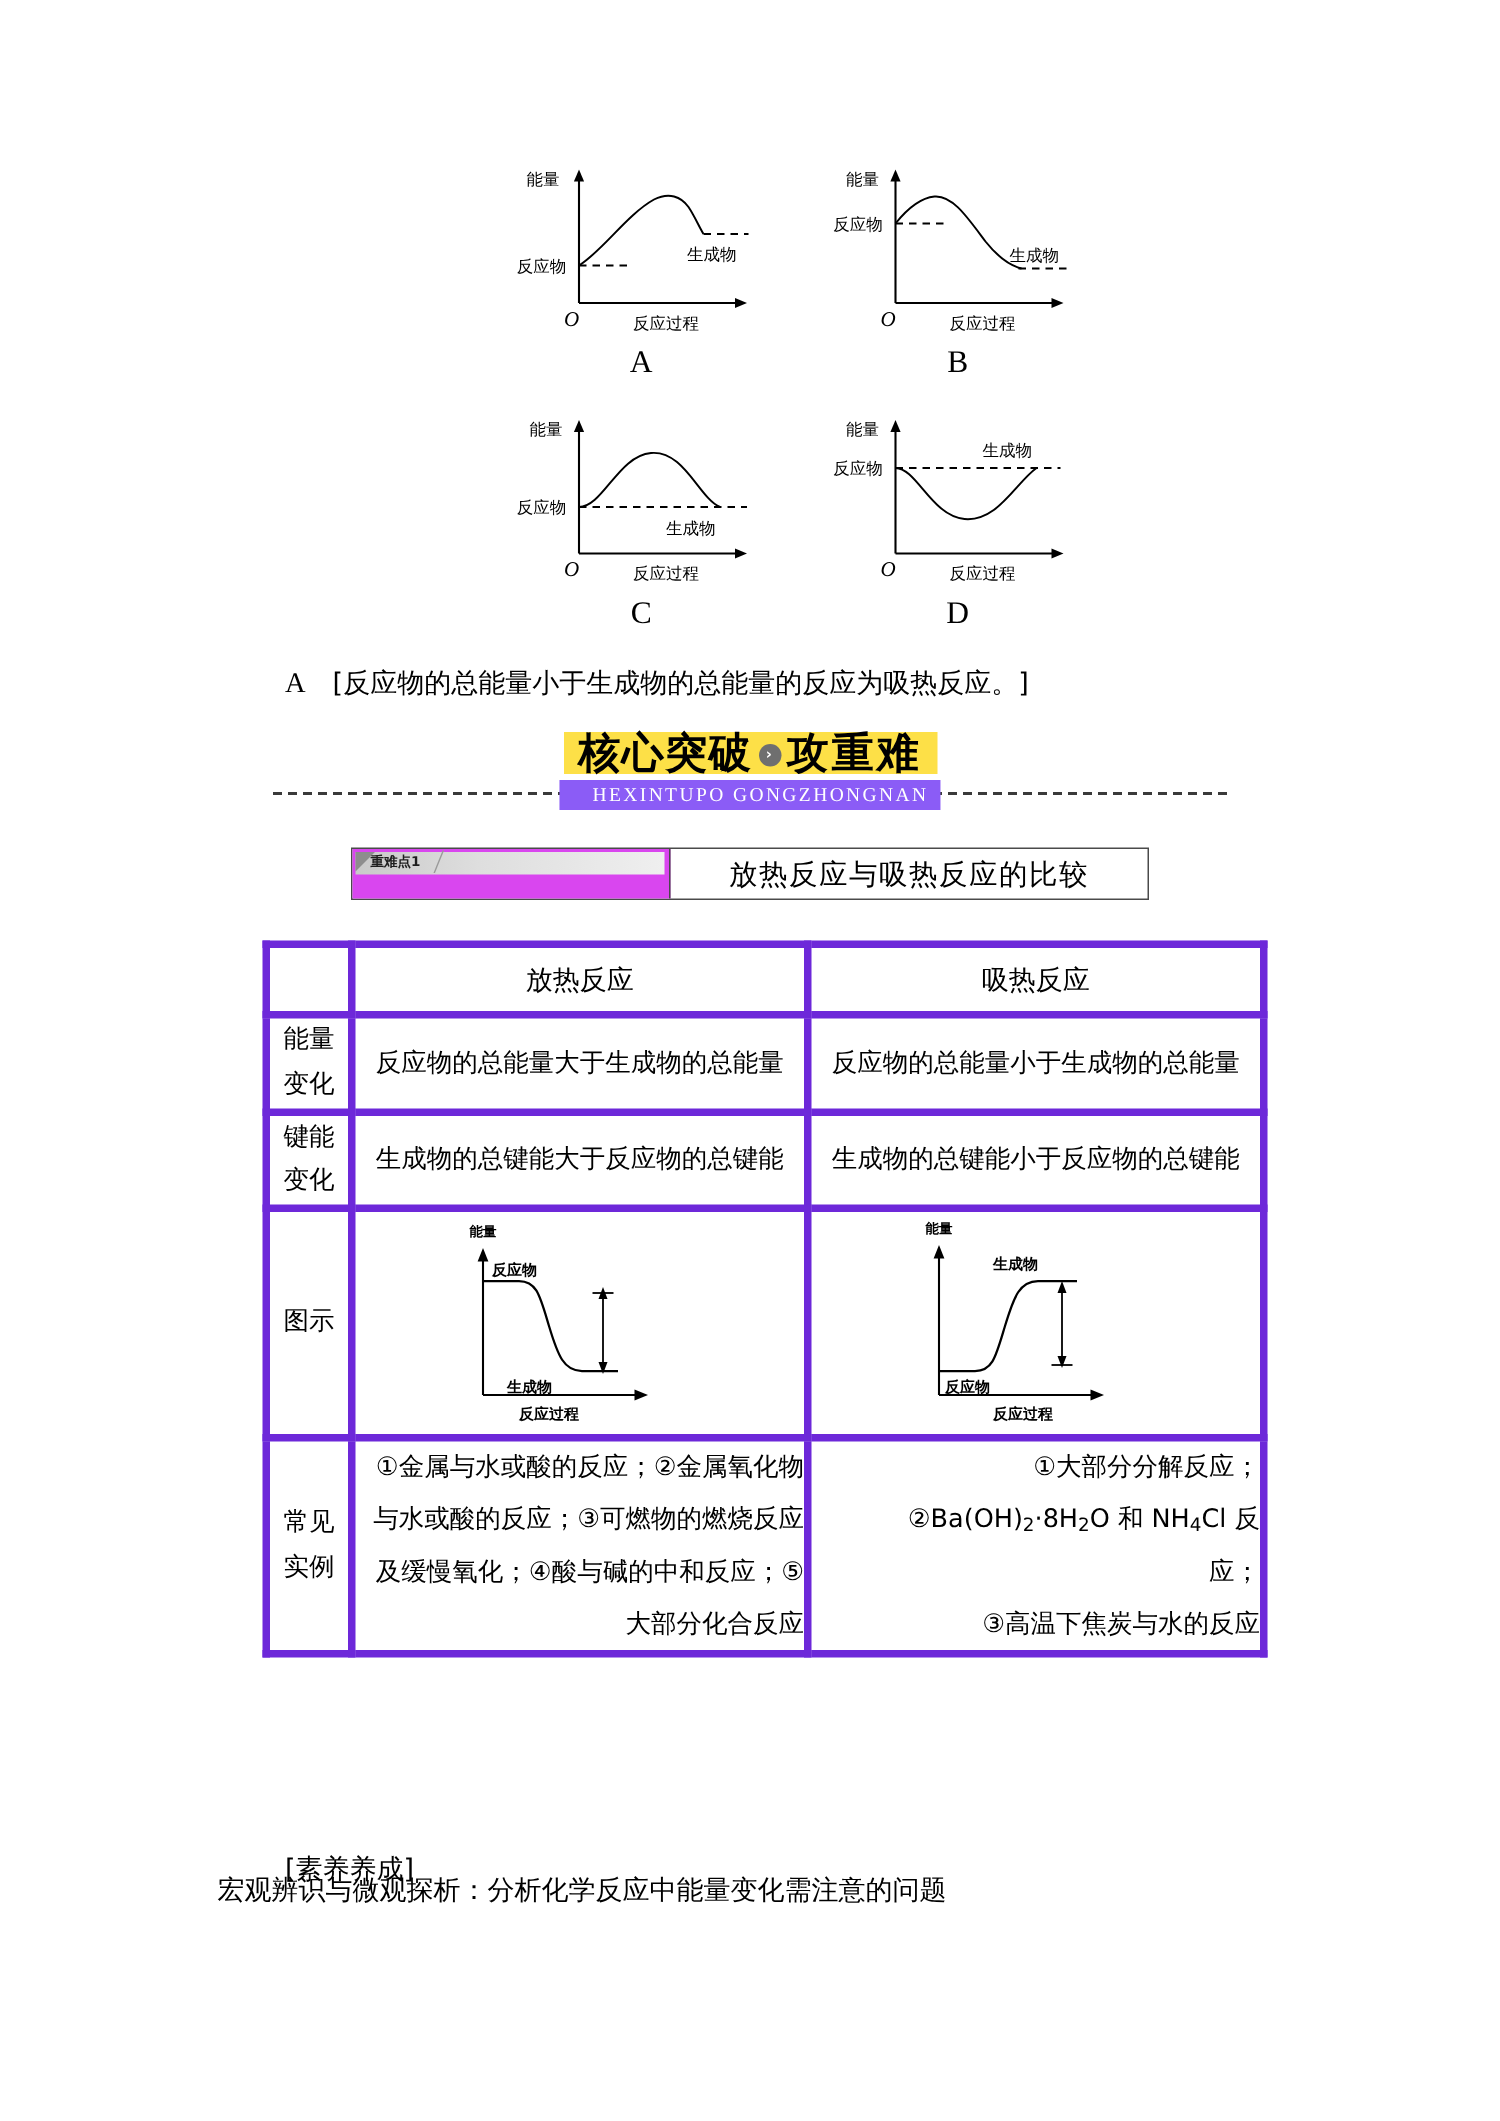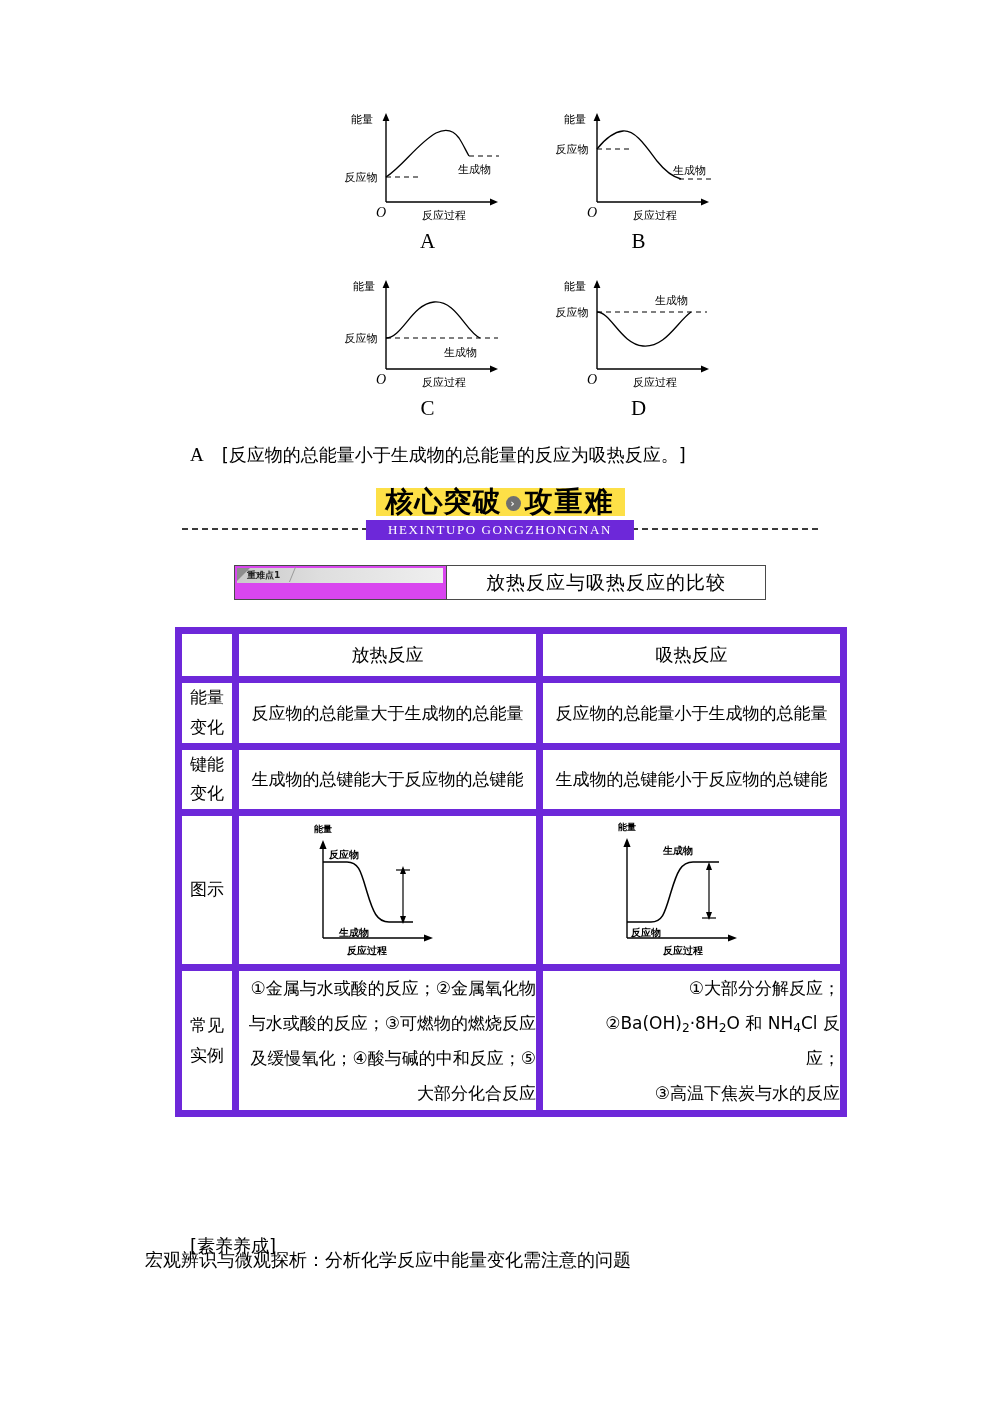"HEXINTUPO GONGZHONGNAN" .banner-pinyin { background: #6d28d9 -> #8b5cf6; padding: 2px 22px 2px 22px -> 2px 8px 2px 22px }
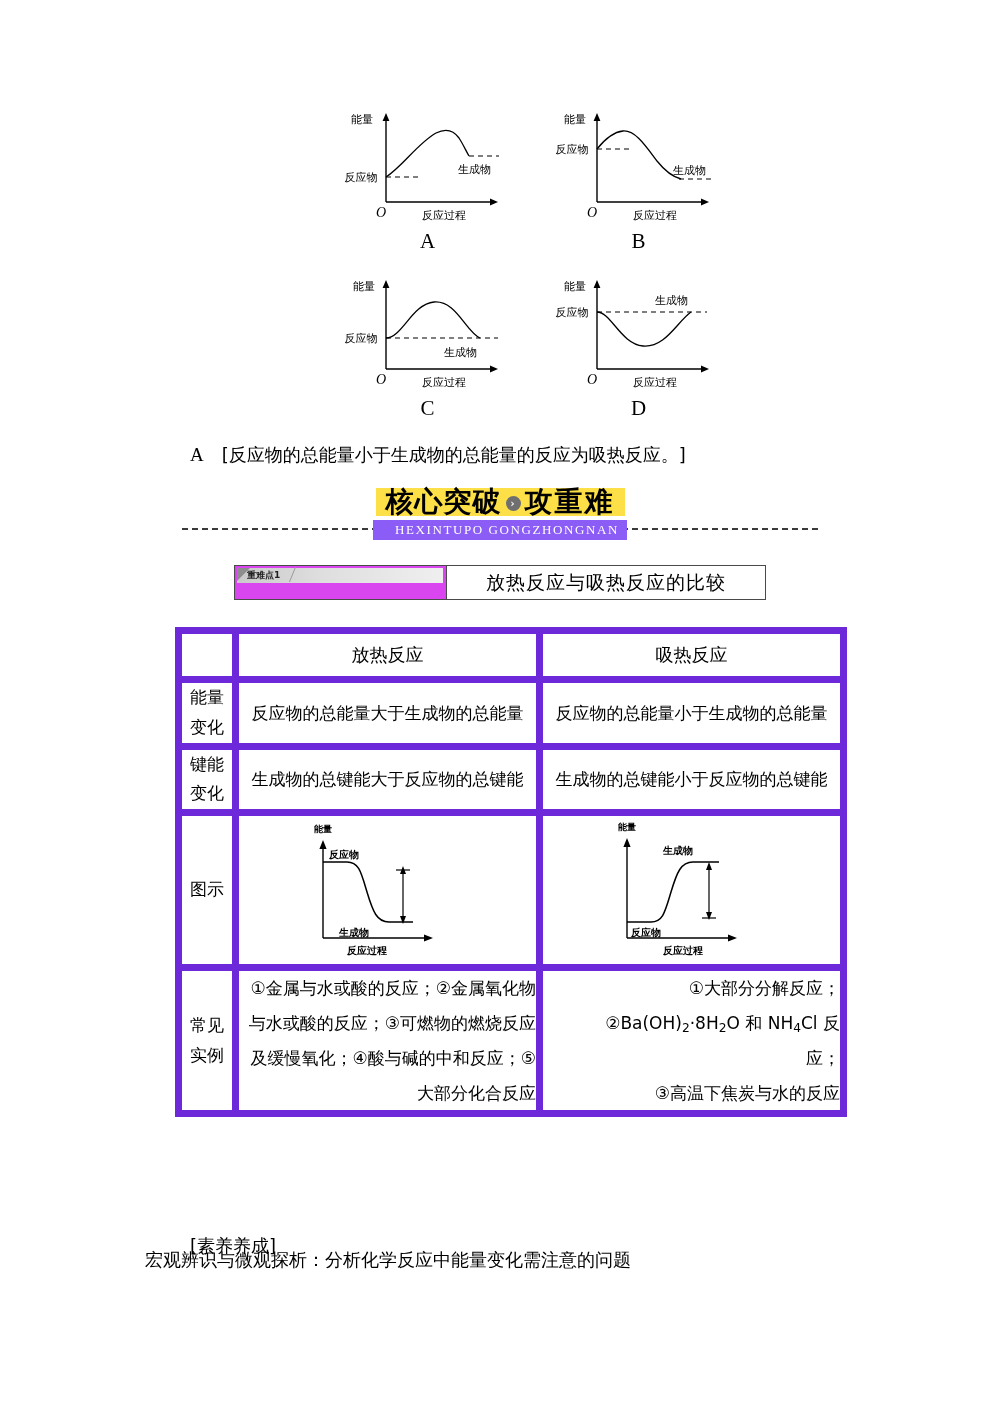"放热反应" .cmp-table td, .cmp-table th { border: 7px solid #6d28d9 -> 5px solid #6d28d9 }
